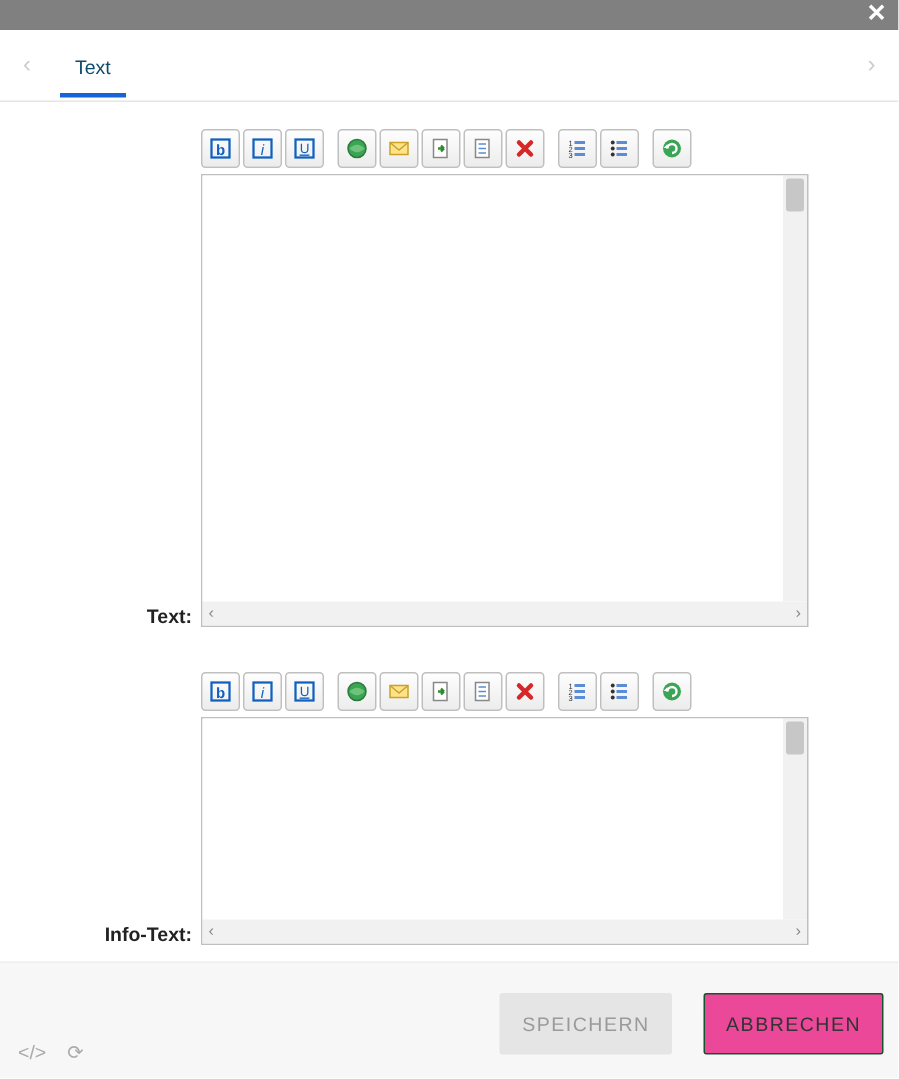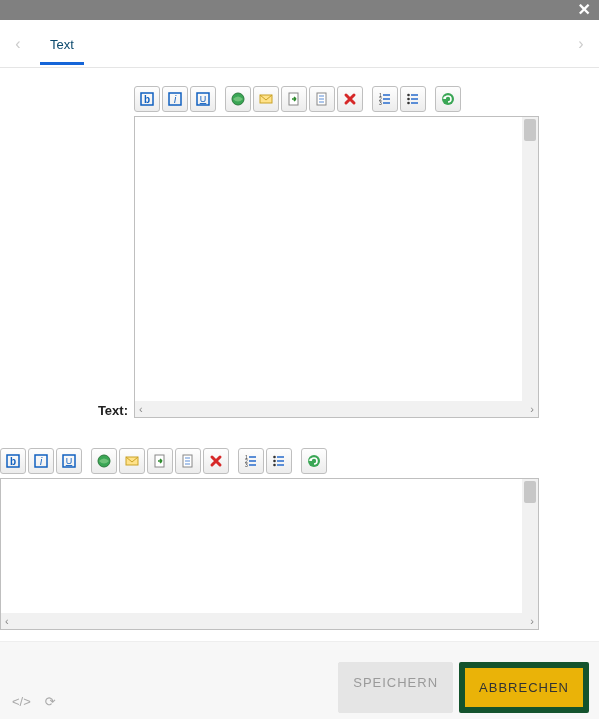"Info-Text:" div.field-label { html: none -> <div>Info-Text:</div> }
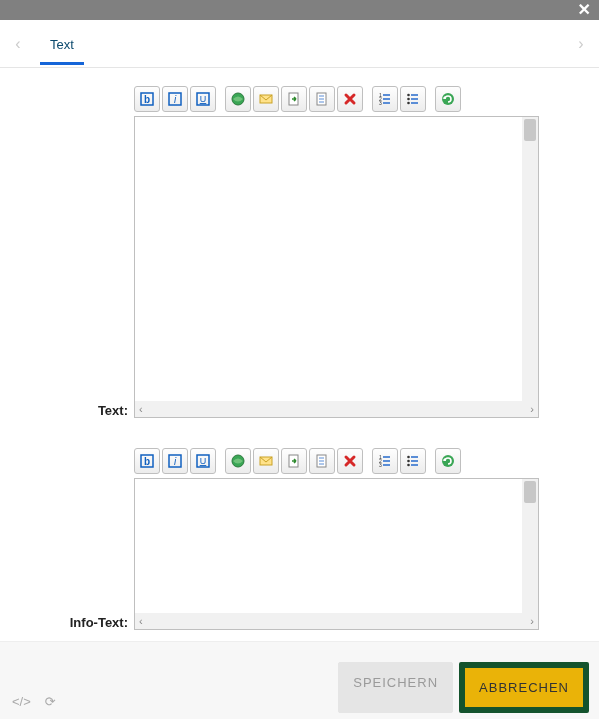"SPEICHERN" .btn-row { gap: 6px -> 21px }
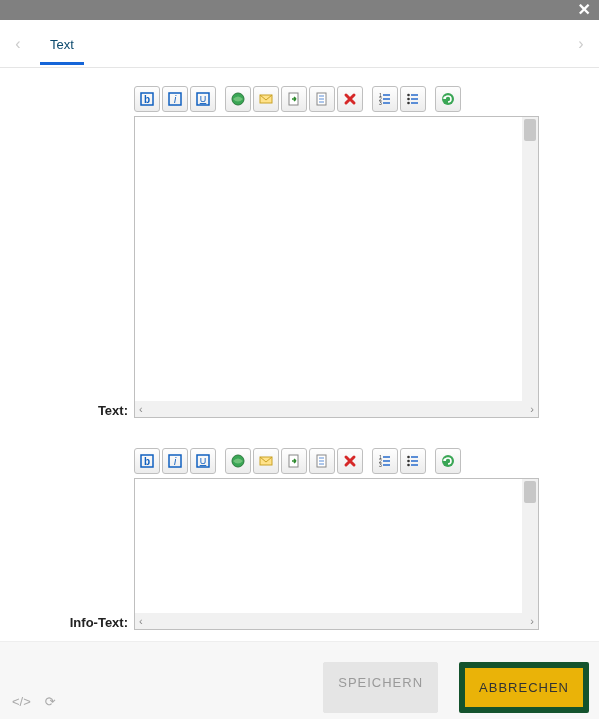"ABBRECHEN" .btn { background: #eab308 -> #ec4899; border: 6px solid #14532d -> 1px solid #14532d }
